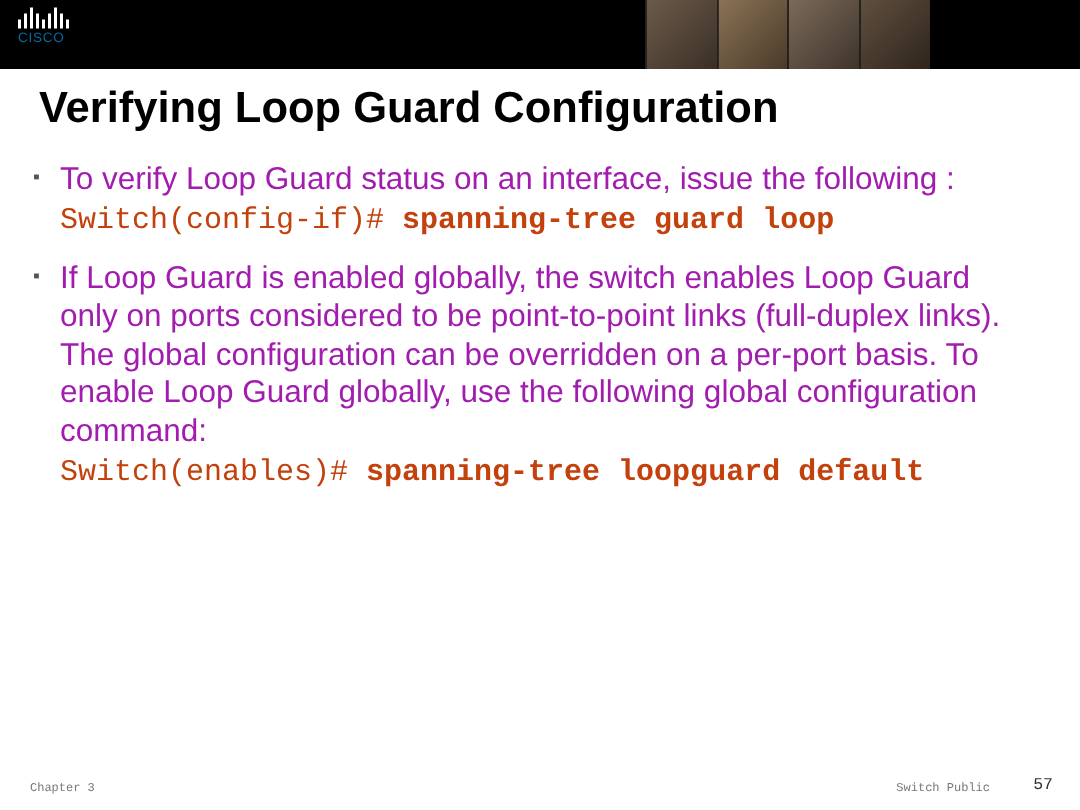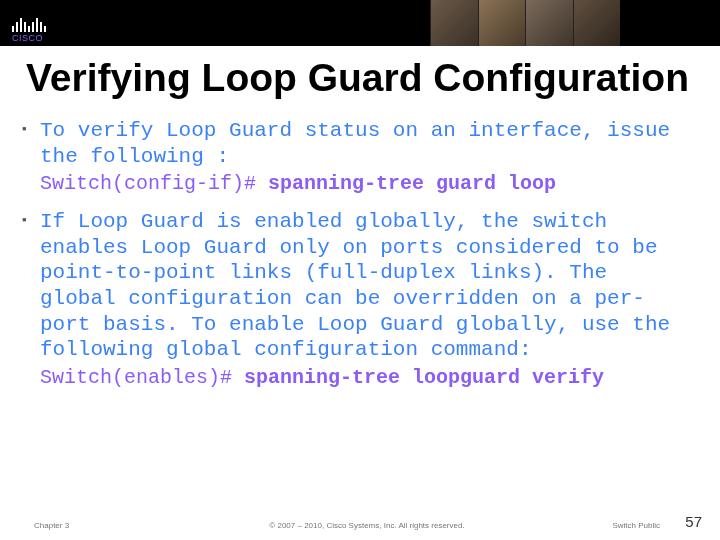"CISCO" .logo { color: #8b5cf6 -> #0369a1; top: 16px -> 3px }
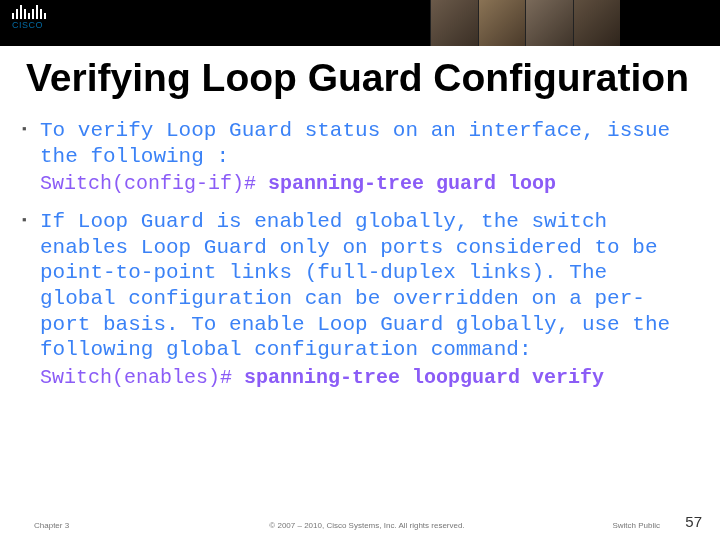"Verifying Loop Guard Configuration" .title { font-size: 39px -> 29px }
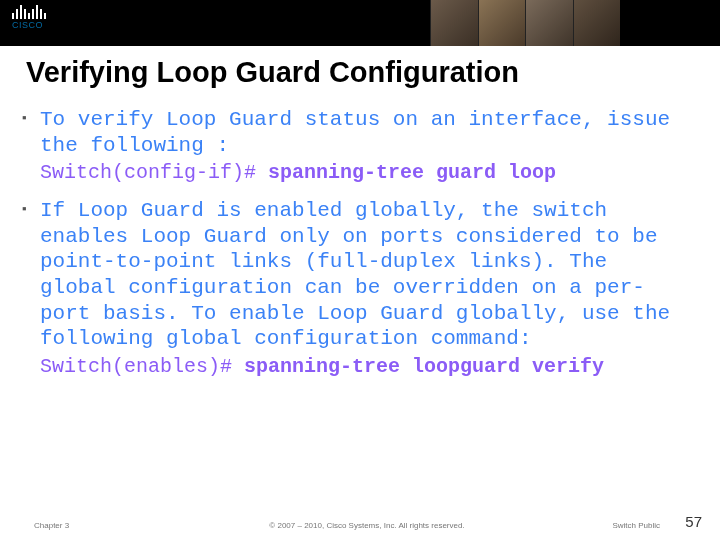"To verify Loop Guard status" .bullet-text { color: #3b82f6 -> #a21caf; font-family: Liberation Mono, monospace -> none }
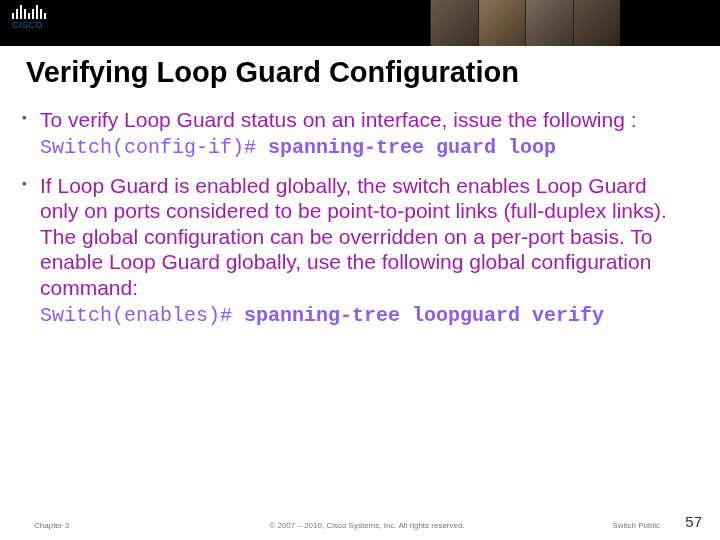"Switch(config-if)# spanning-tree guard" .code-line { color: #8b5cf6 -> #c2410c }
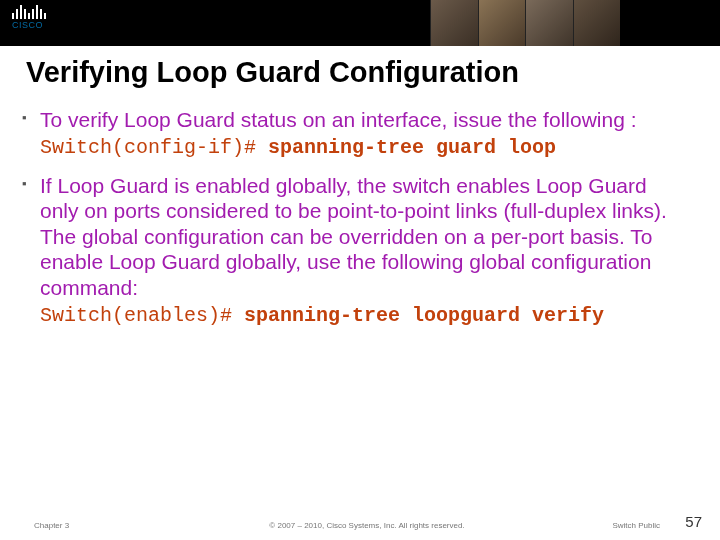"spanning-tree loopguard verify" span.cmd { text: verify -> default }
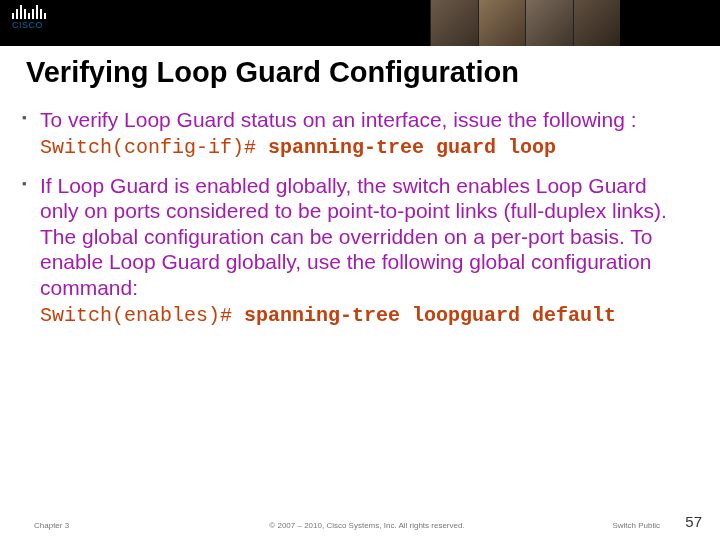"Chapter 3" .footer { font-family: none -> Liberation Mono, monospace; left: 14px -> 0 }
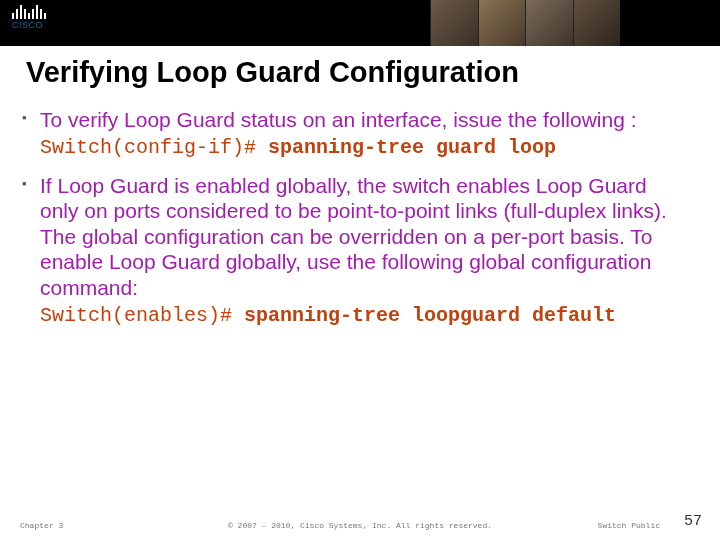"© 2007 – 2010, Cisco" div.footer-center { html: <div>© 2007 – 2010, Cisco Systems, Inc. All rights reserved.</div> -> none }
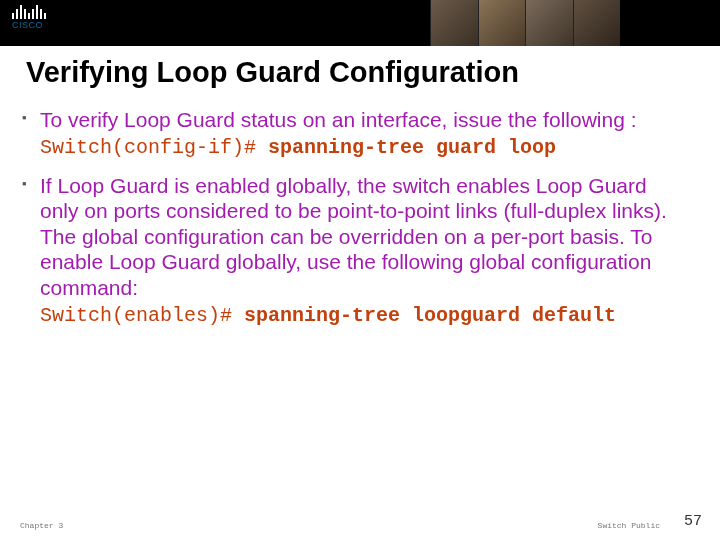"57" .footer-page { font-size: 15px -> 11px }
